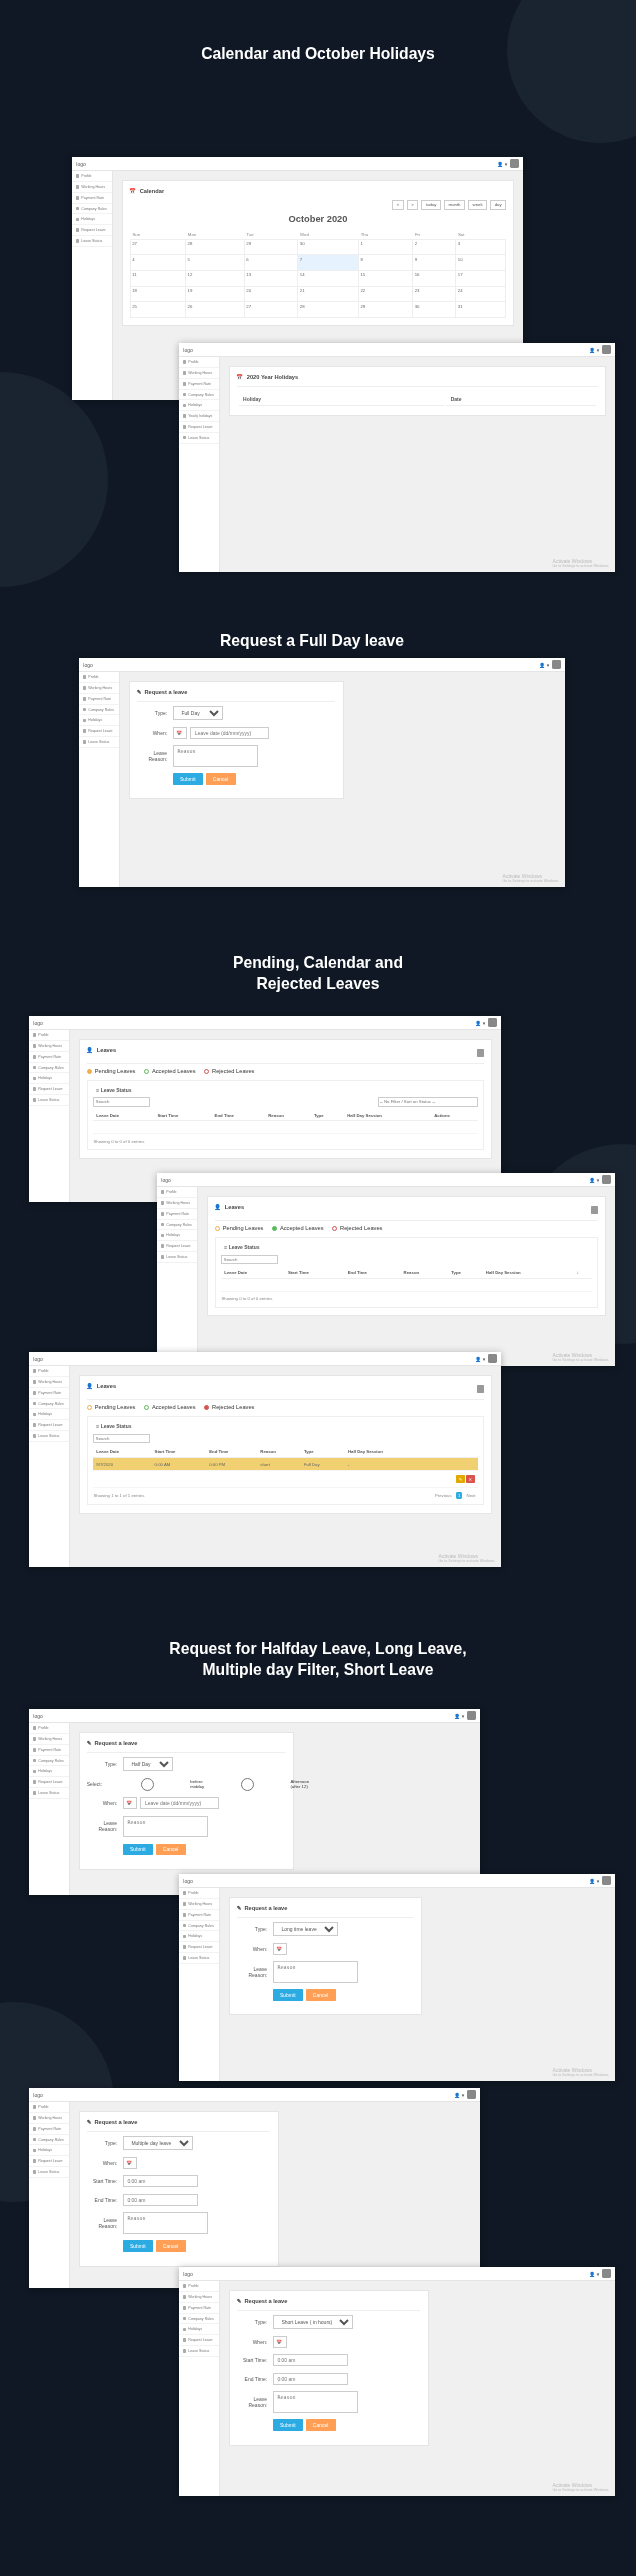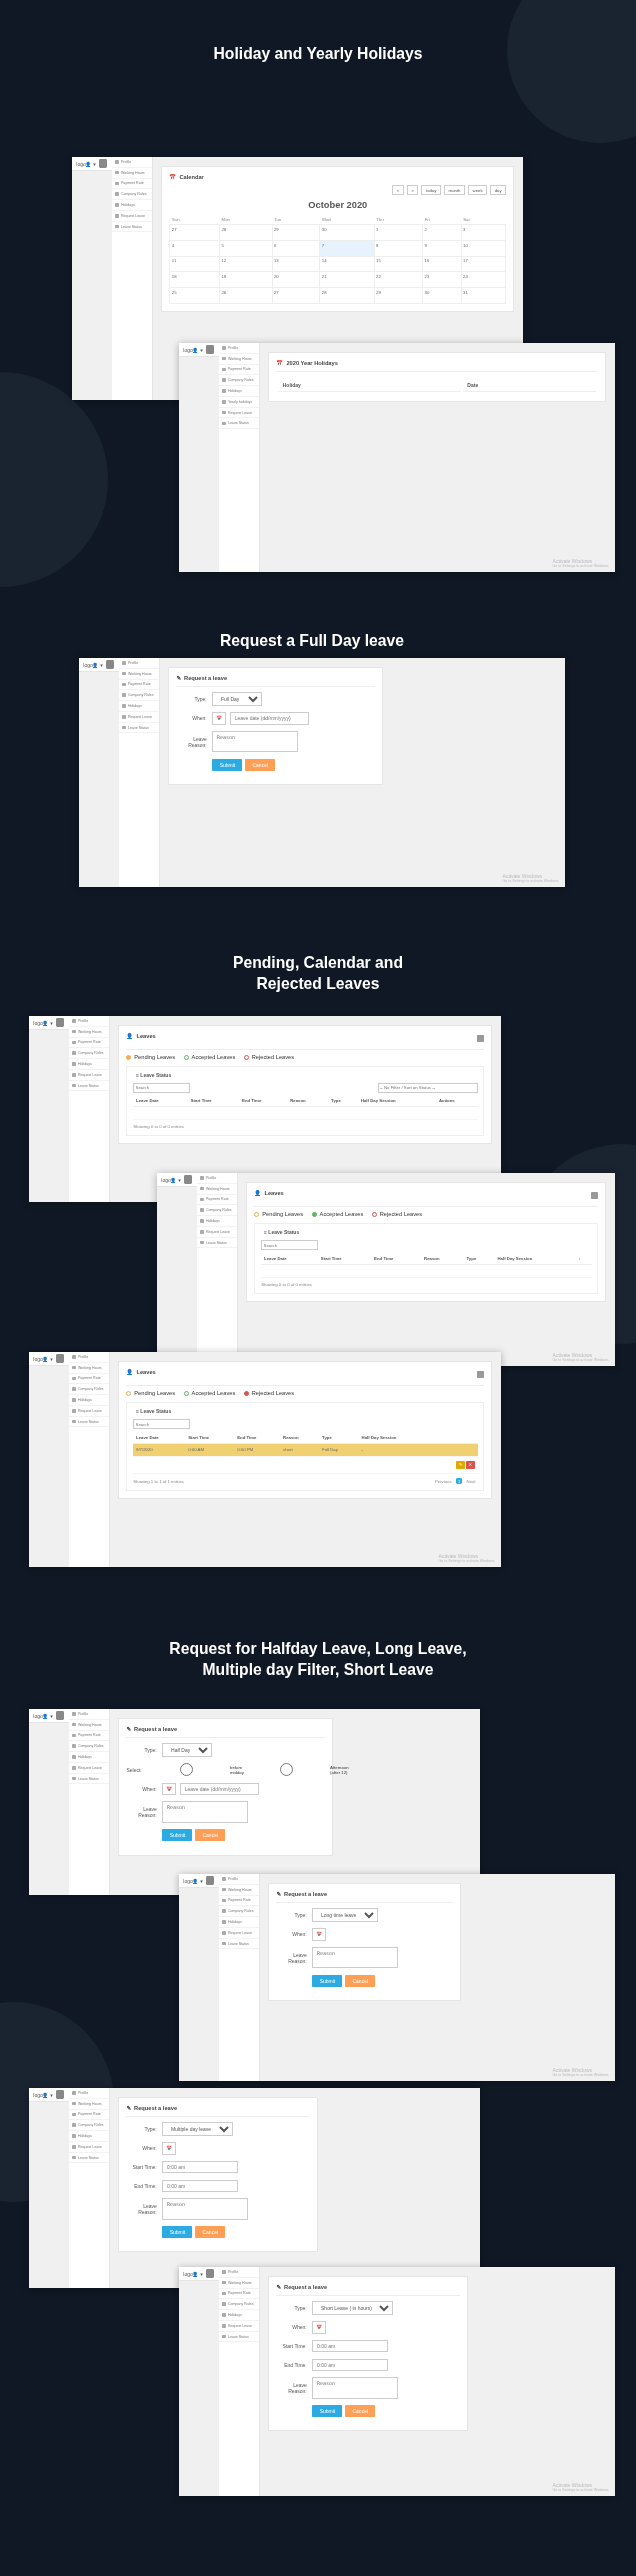"Holiday and Yearly Holidays" div.section-title { text: Holiday and Yearly -> Calendar and October }
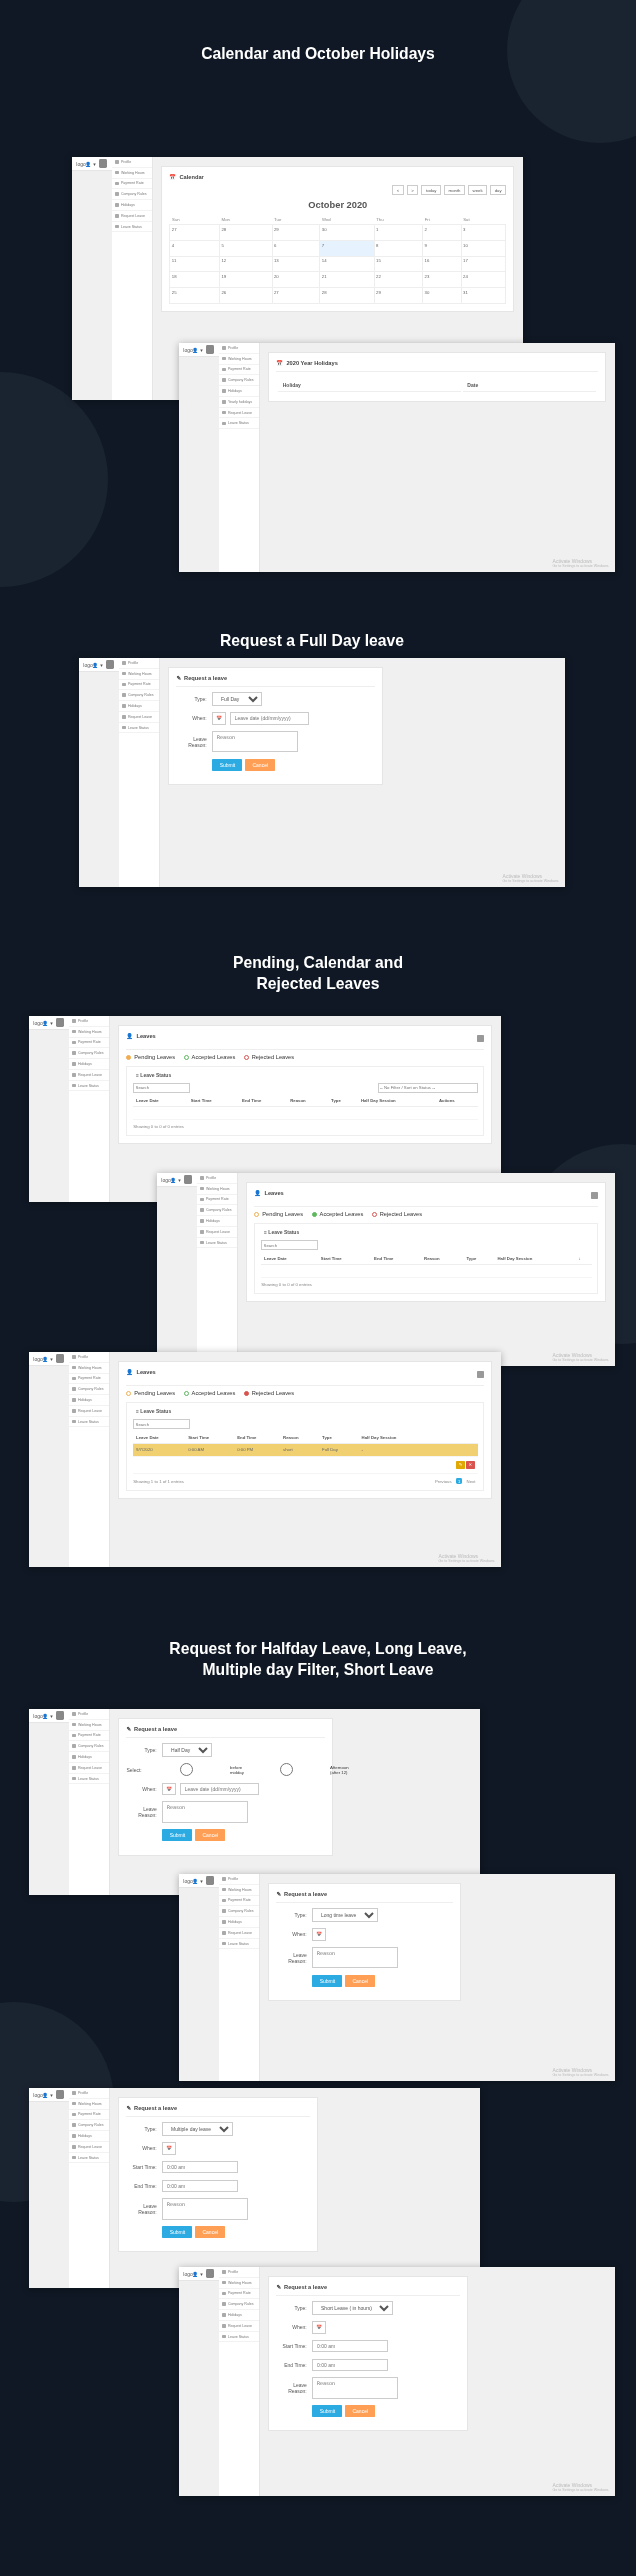"October 2020" .screenshot { flex-direction: row -> column }
